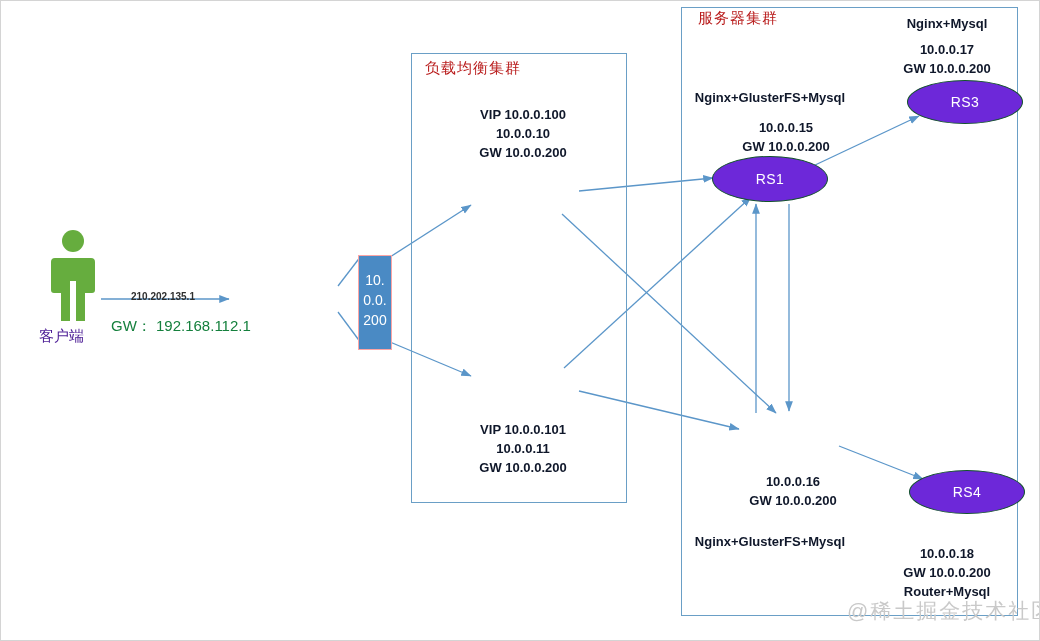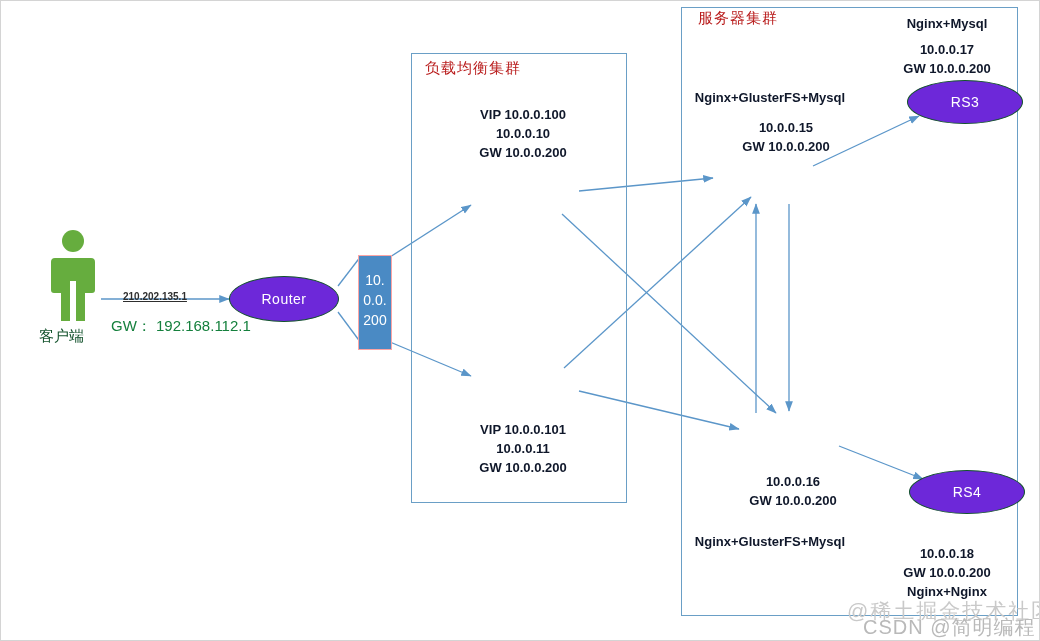"RS1" div.node { html: none -> <div>RS1</div> }
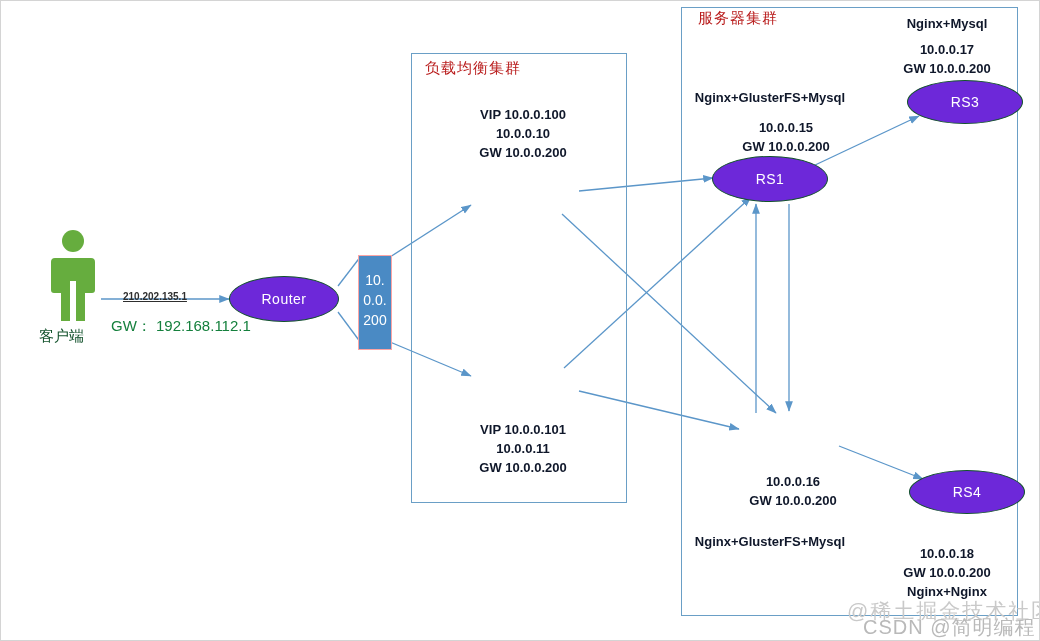"210.202.135.1" div.label-edge-ip { left: 122px -> 130px; text-decoration: underline -> none }
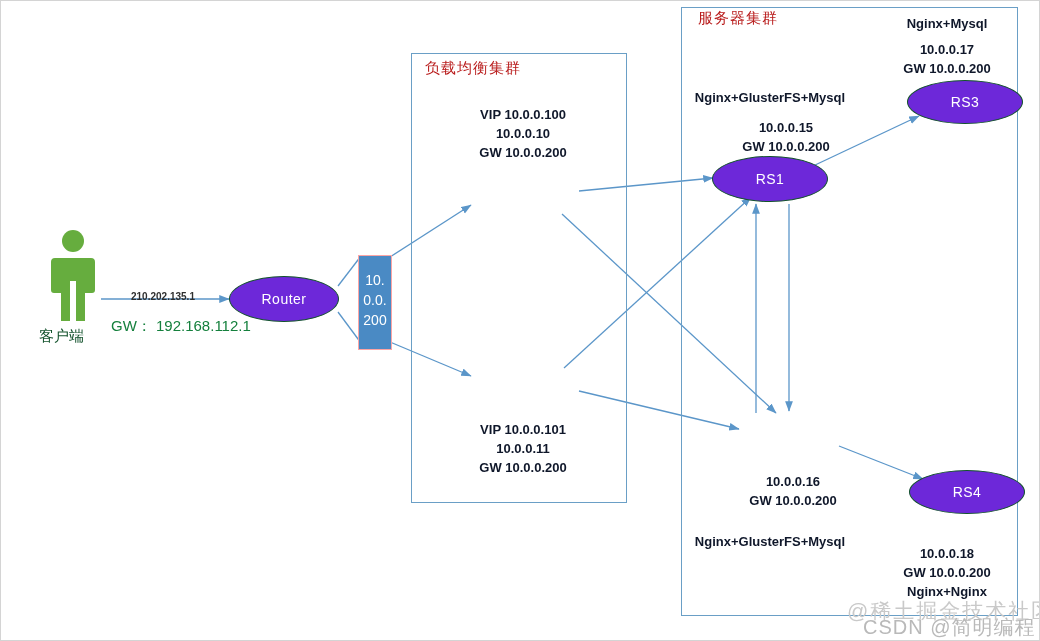"Router" div.node { html: <div>Router</div> -> none }
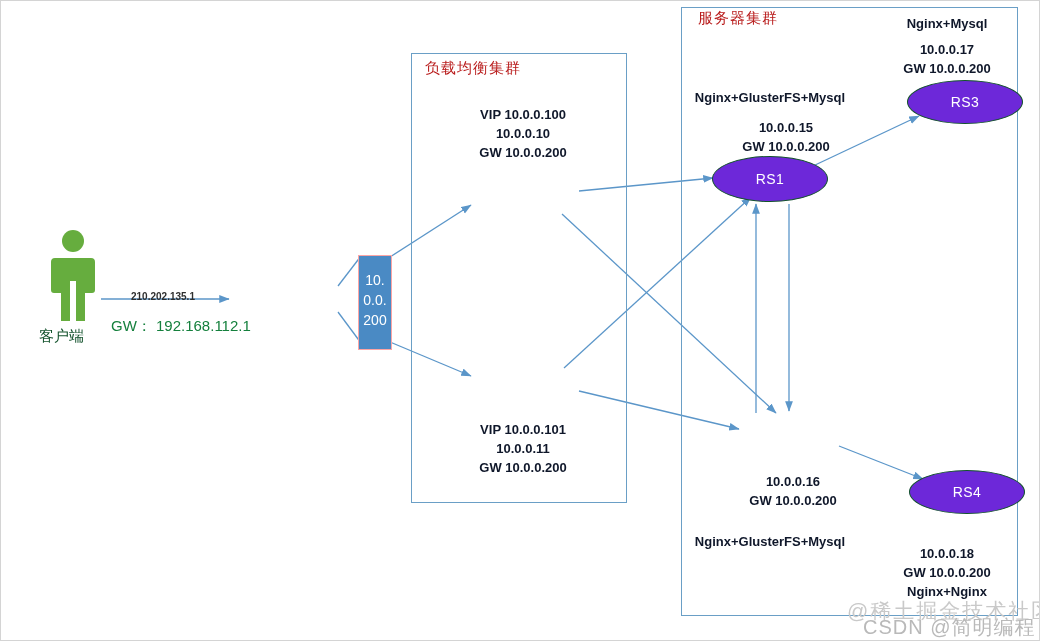"客户端" .label-client { color: #14532d -> #4c1d95 }
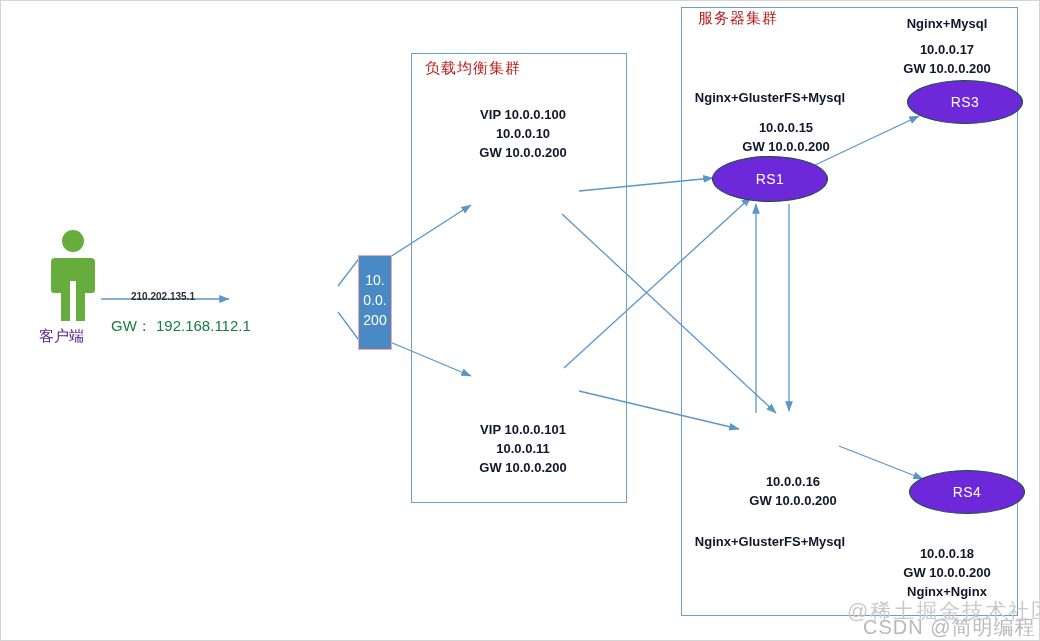"10.0.0.18" div.label { text: Nginx+Nginx -> Router+Mysql }
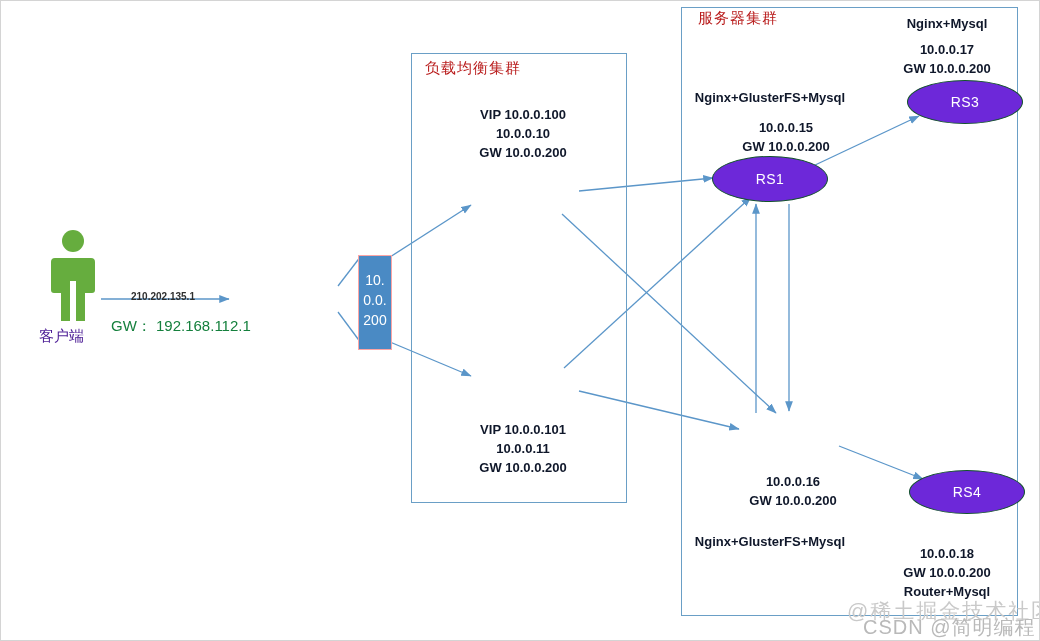"CSDN @简明编程" div.watermark { html: <div>CSDN @简明编程</div> -> none }
